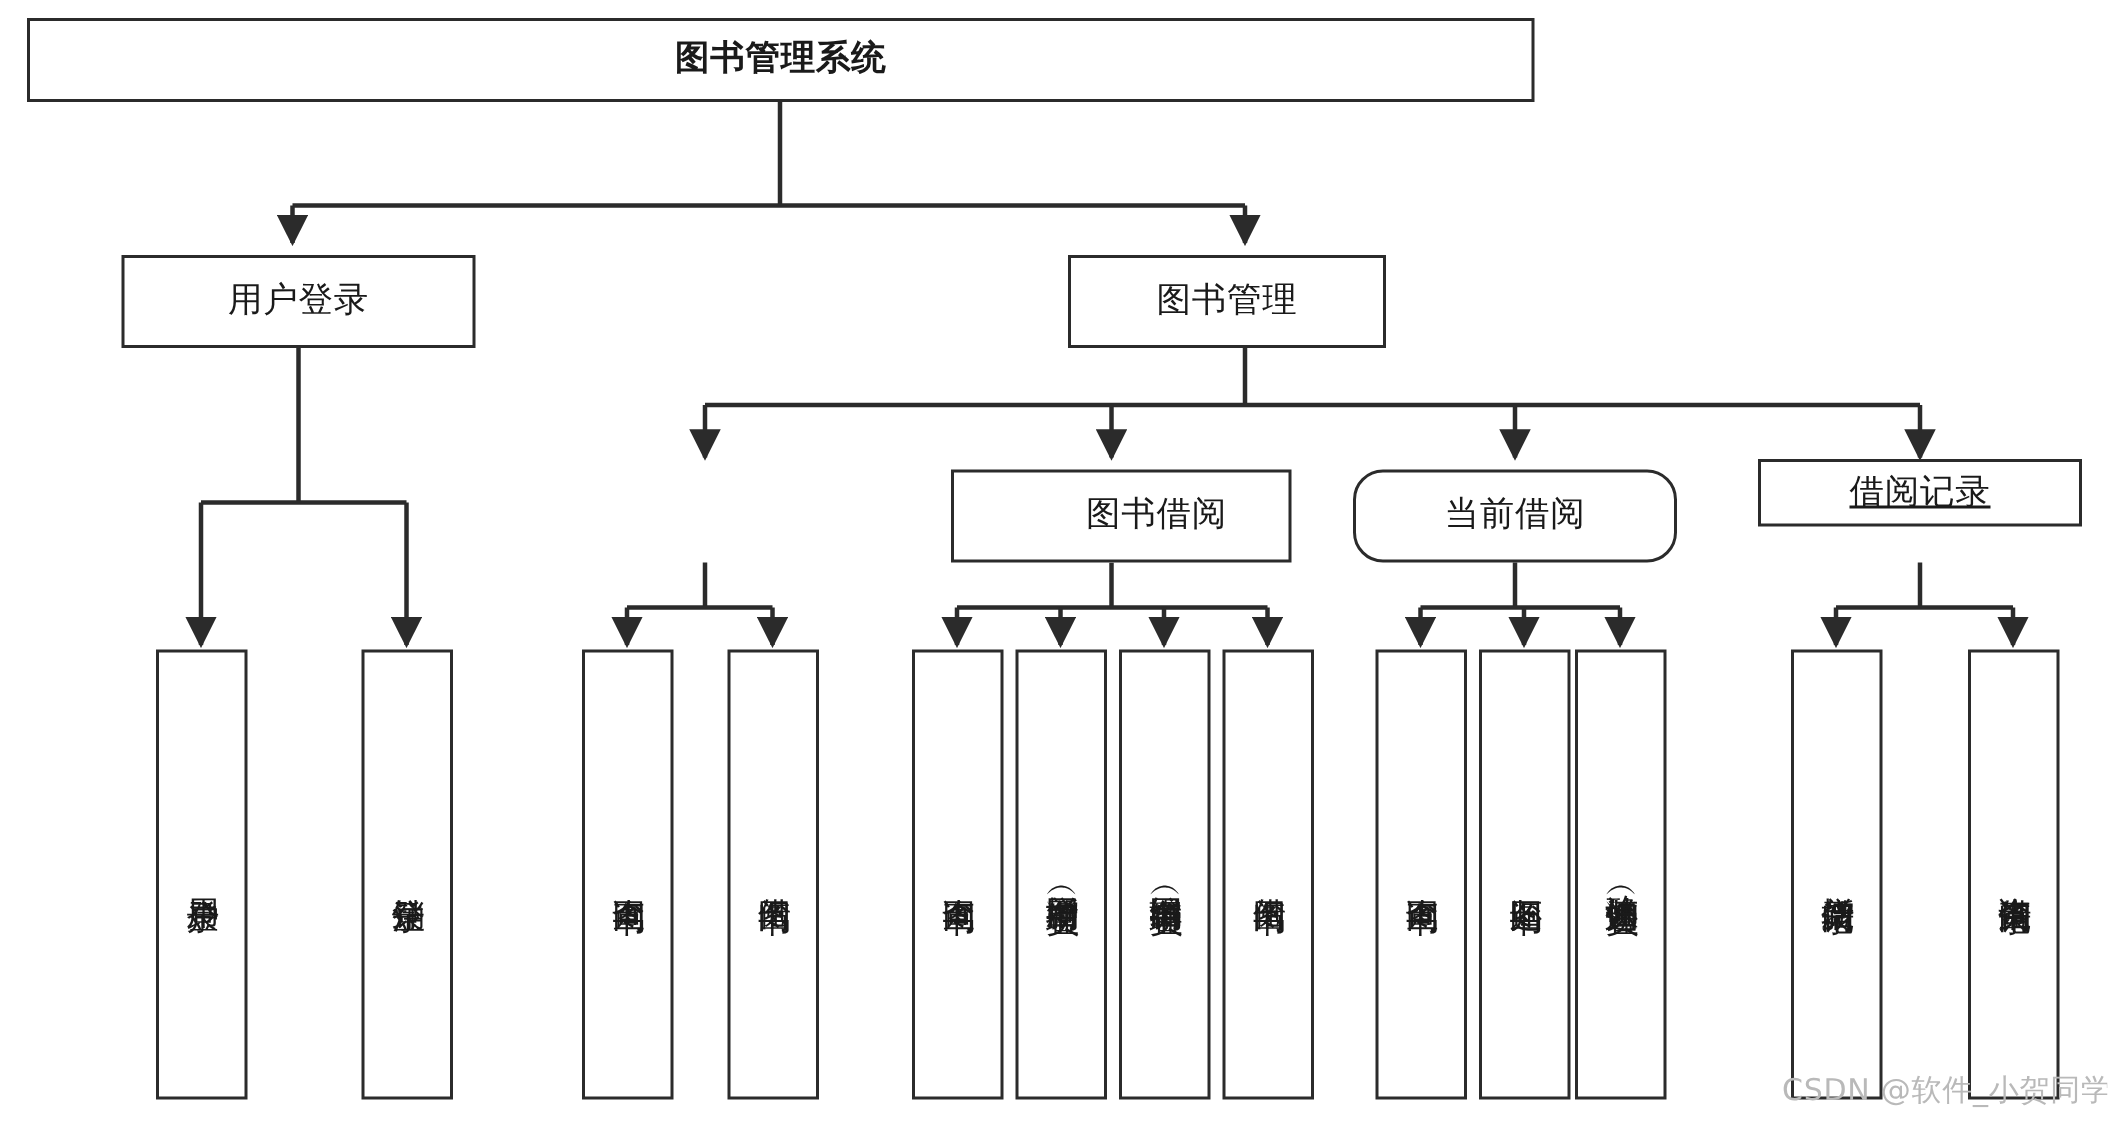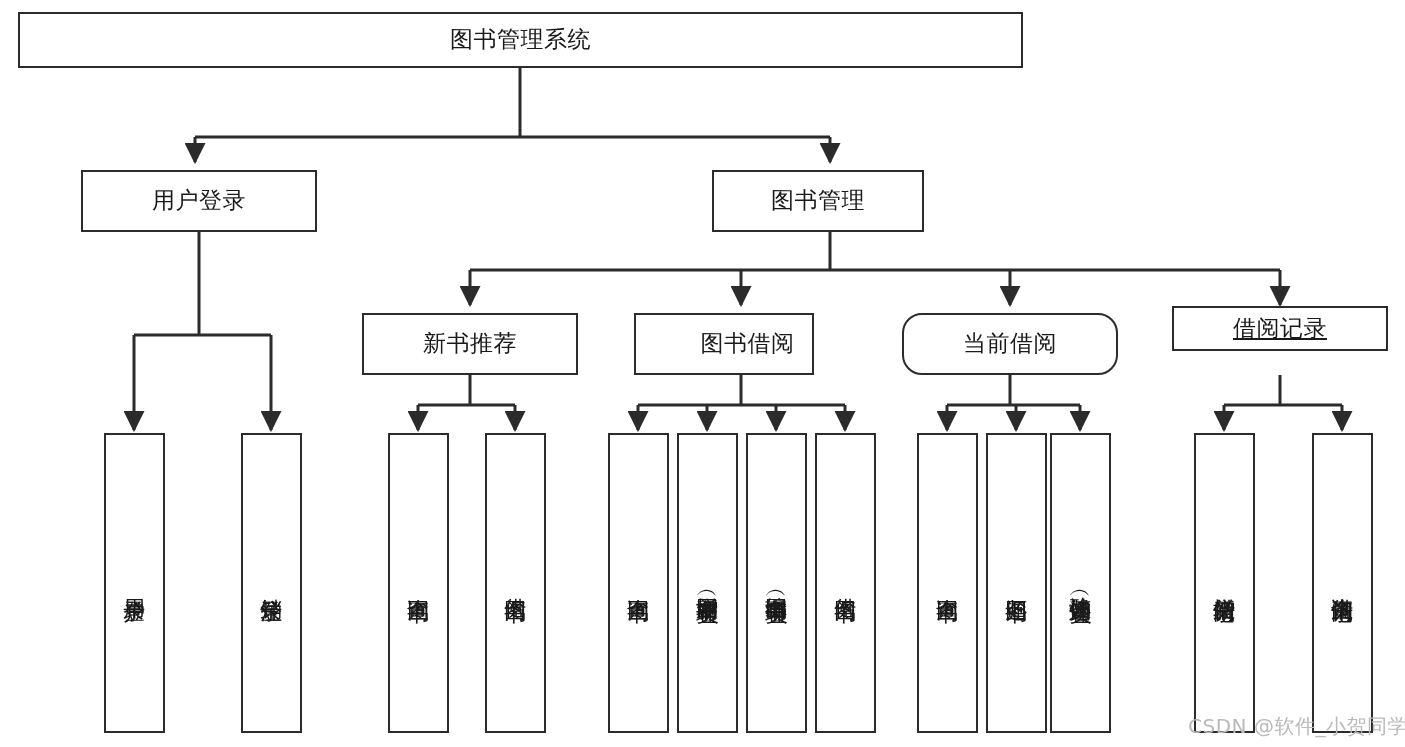"图书管理系统" .node.root .node-label { font-weight: none -> bold }
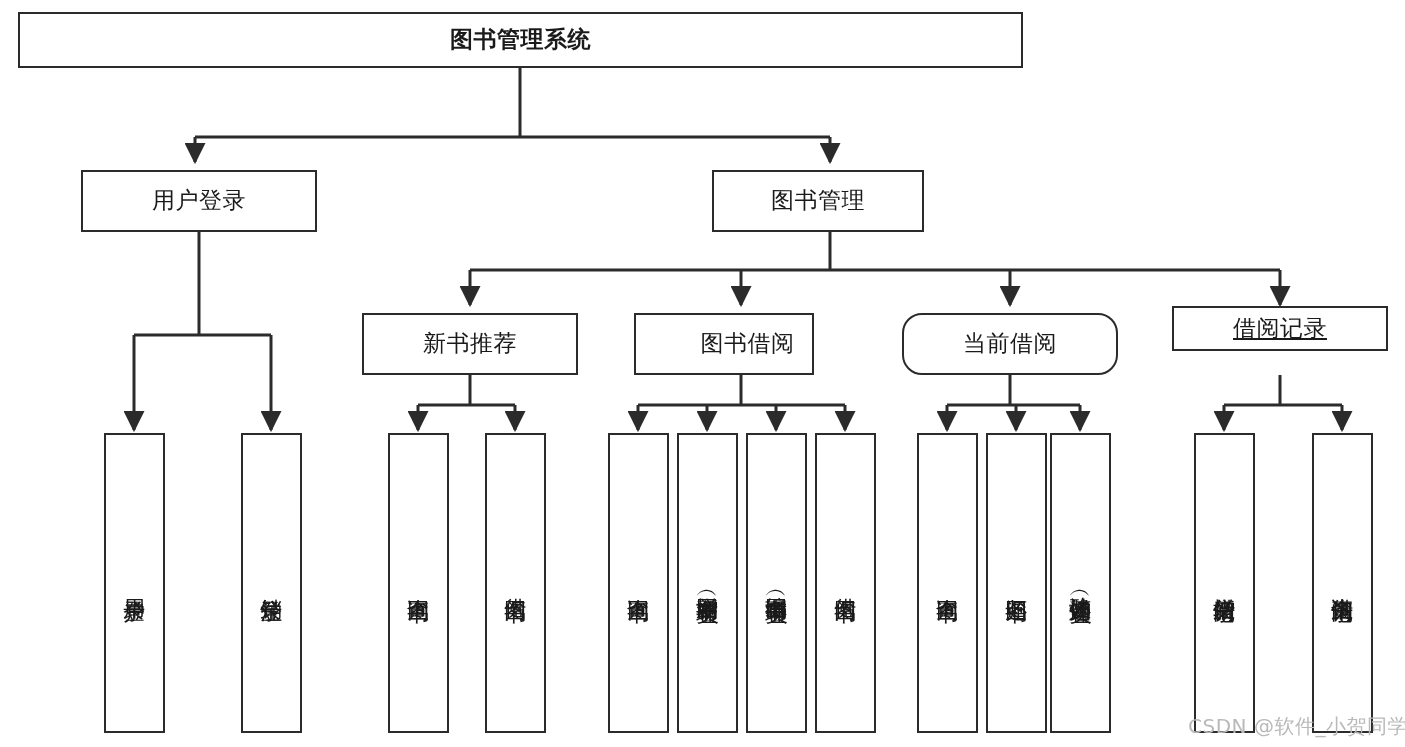"新书推荐" div.node { html: <div> <span>新书推荐</span> </div> -> none }
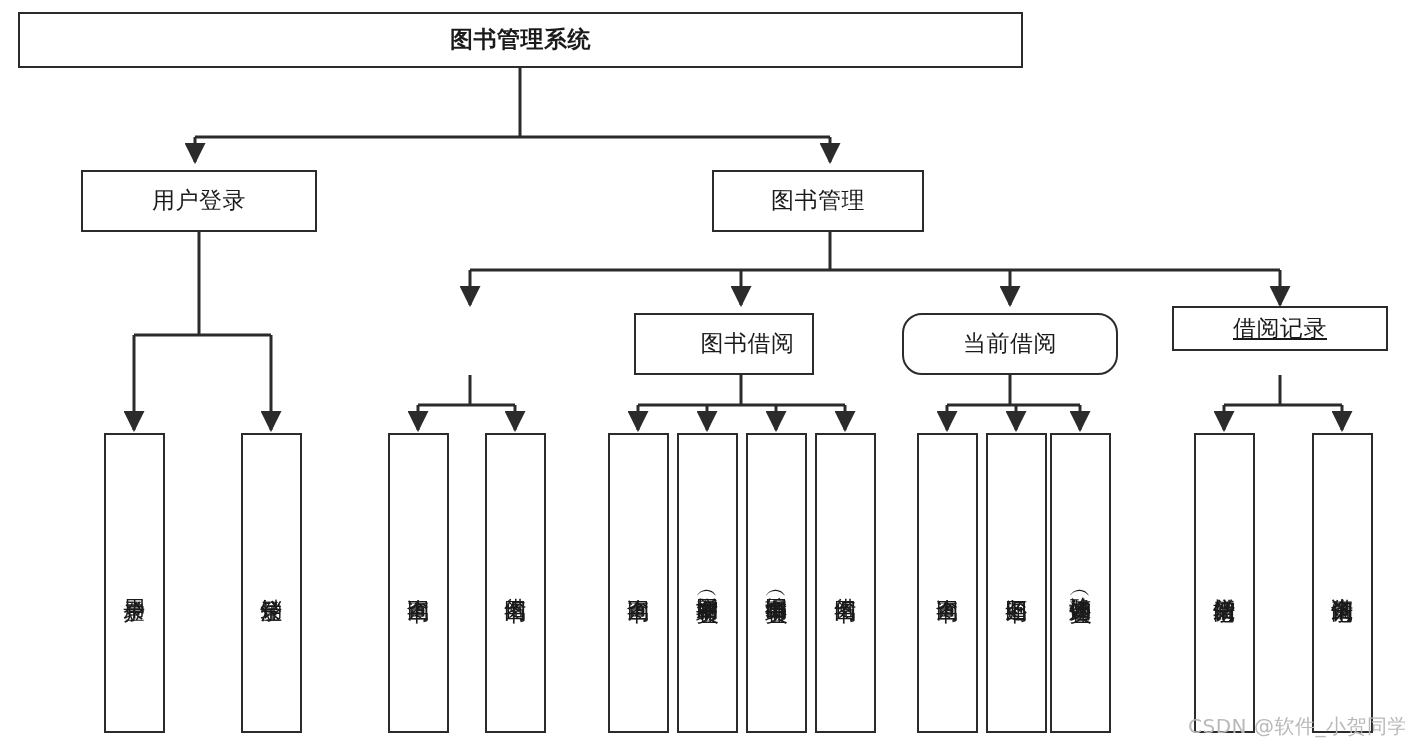"图书借阅" div.node { width: 180px -> 227px }
